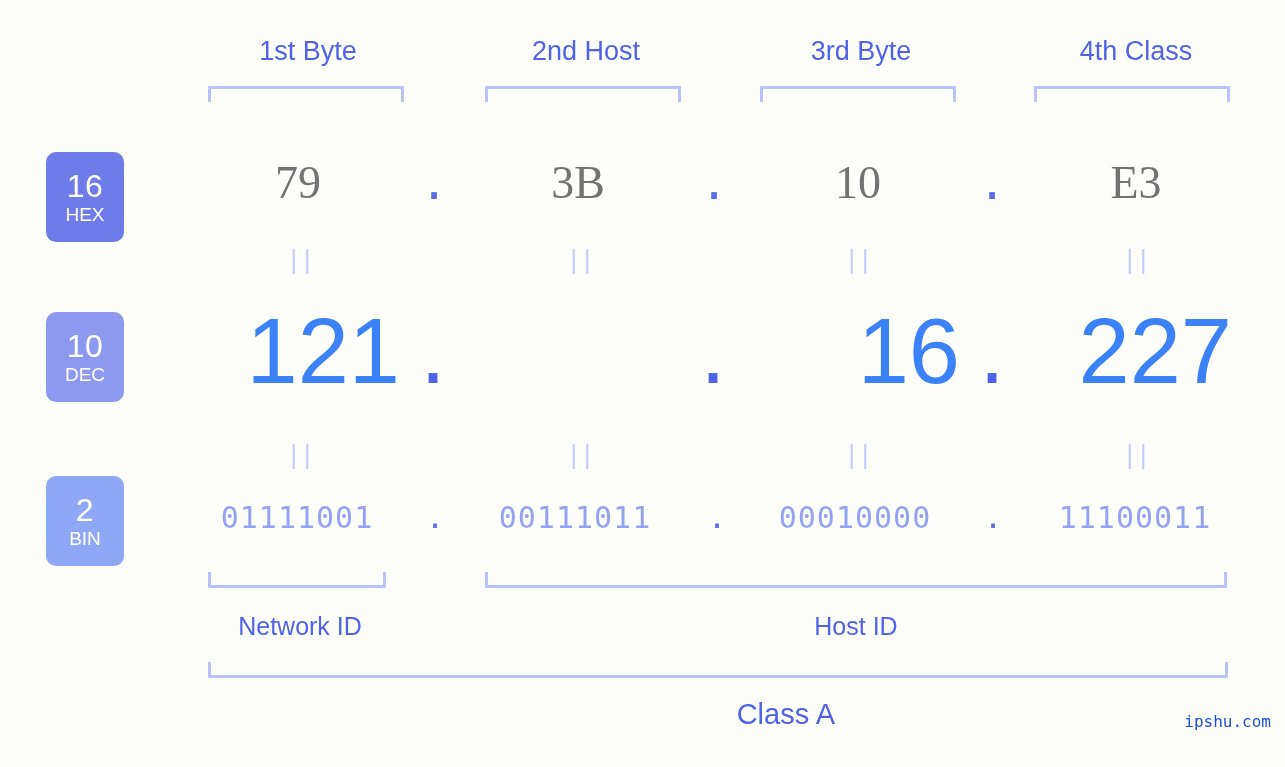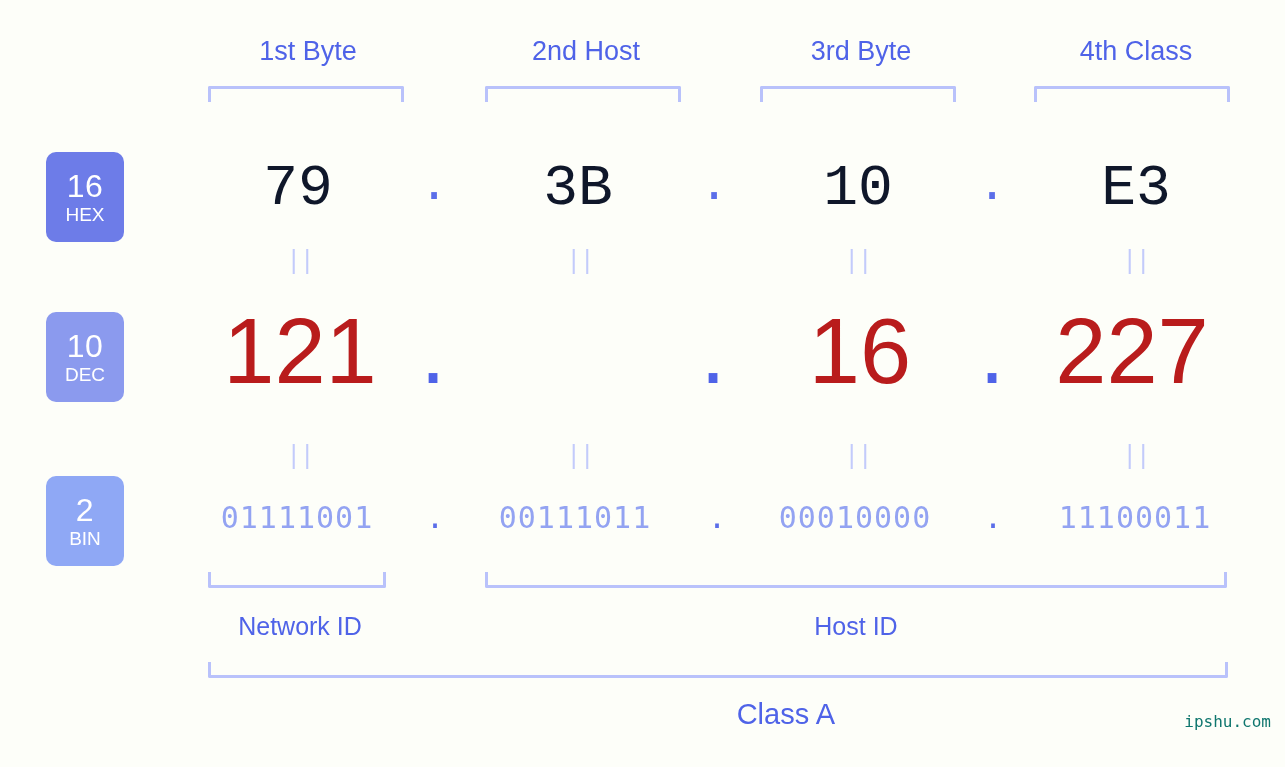"79" .hex-val { color: #0f172a -> #737373; font-family: Liberation Mono, monospace -> Liberation Serif, serif; font-size: 58px -> 46px }
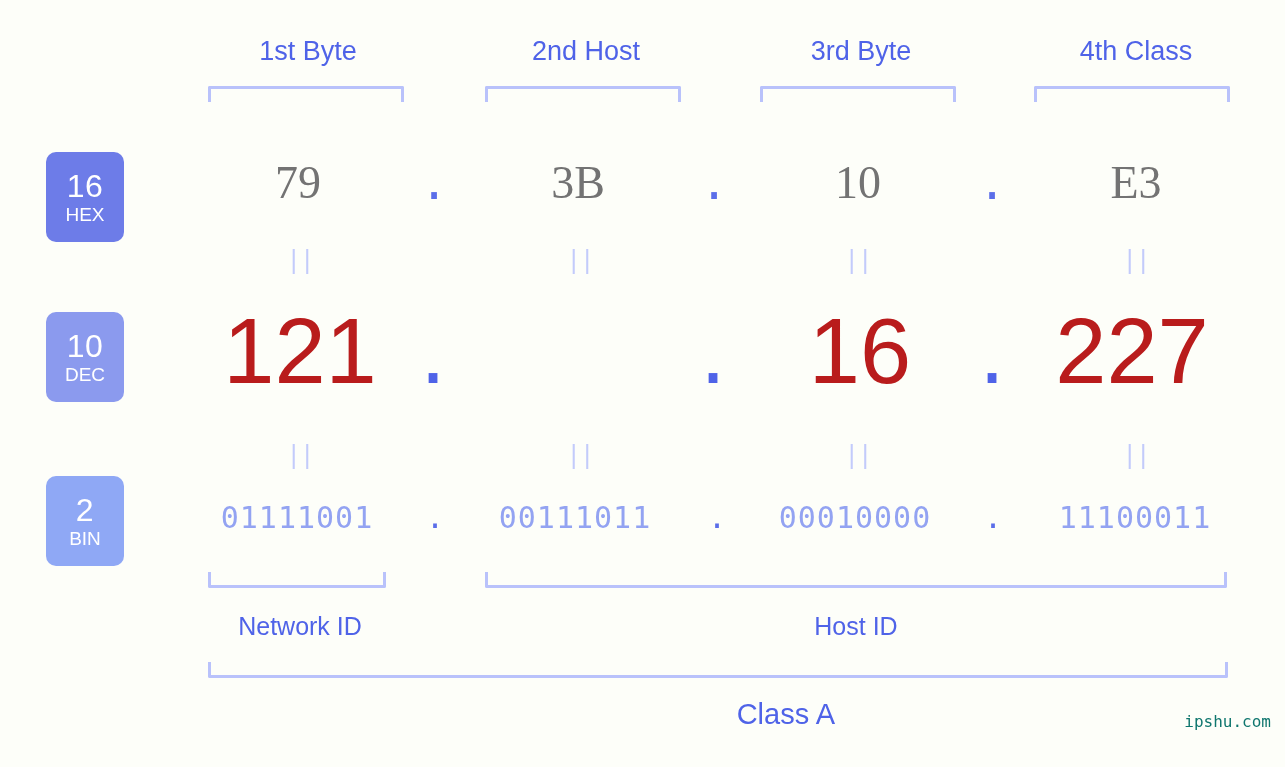"121" .dec-val { color: #b91c1c -> #3b82f6; text-align: none -> right }
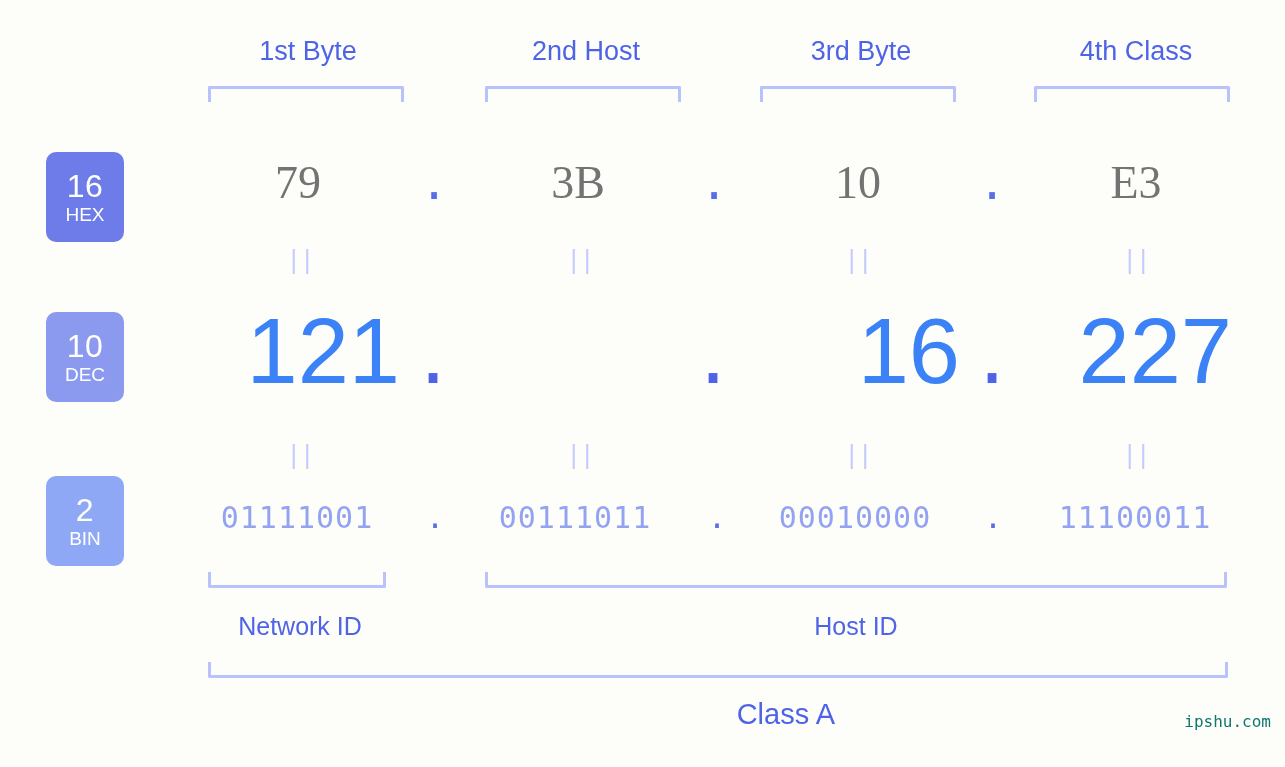"ipshu.com" .watermark { color: #0f766e -> #1d4ed8 }
